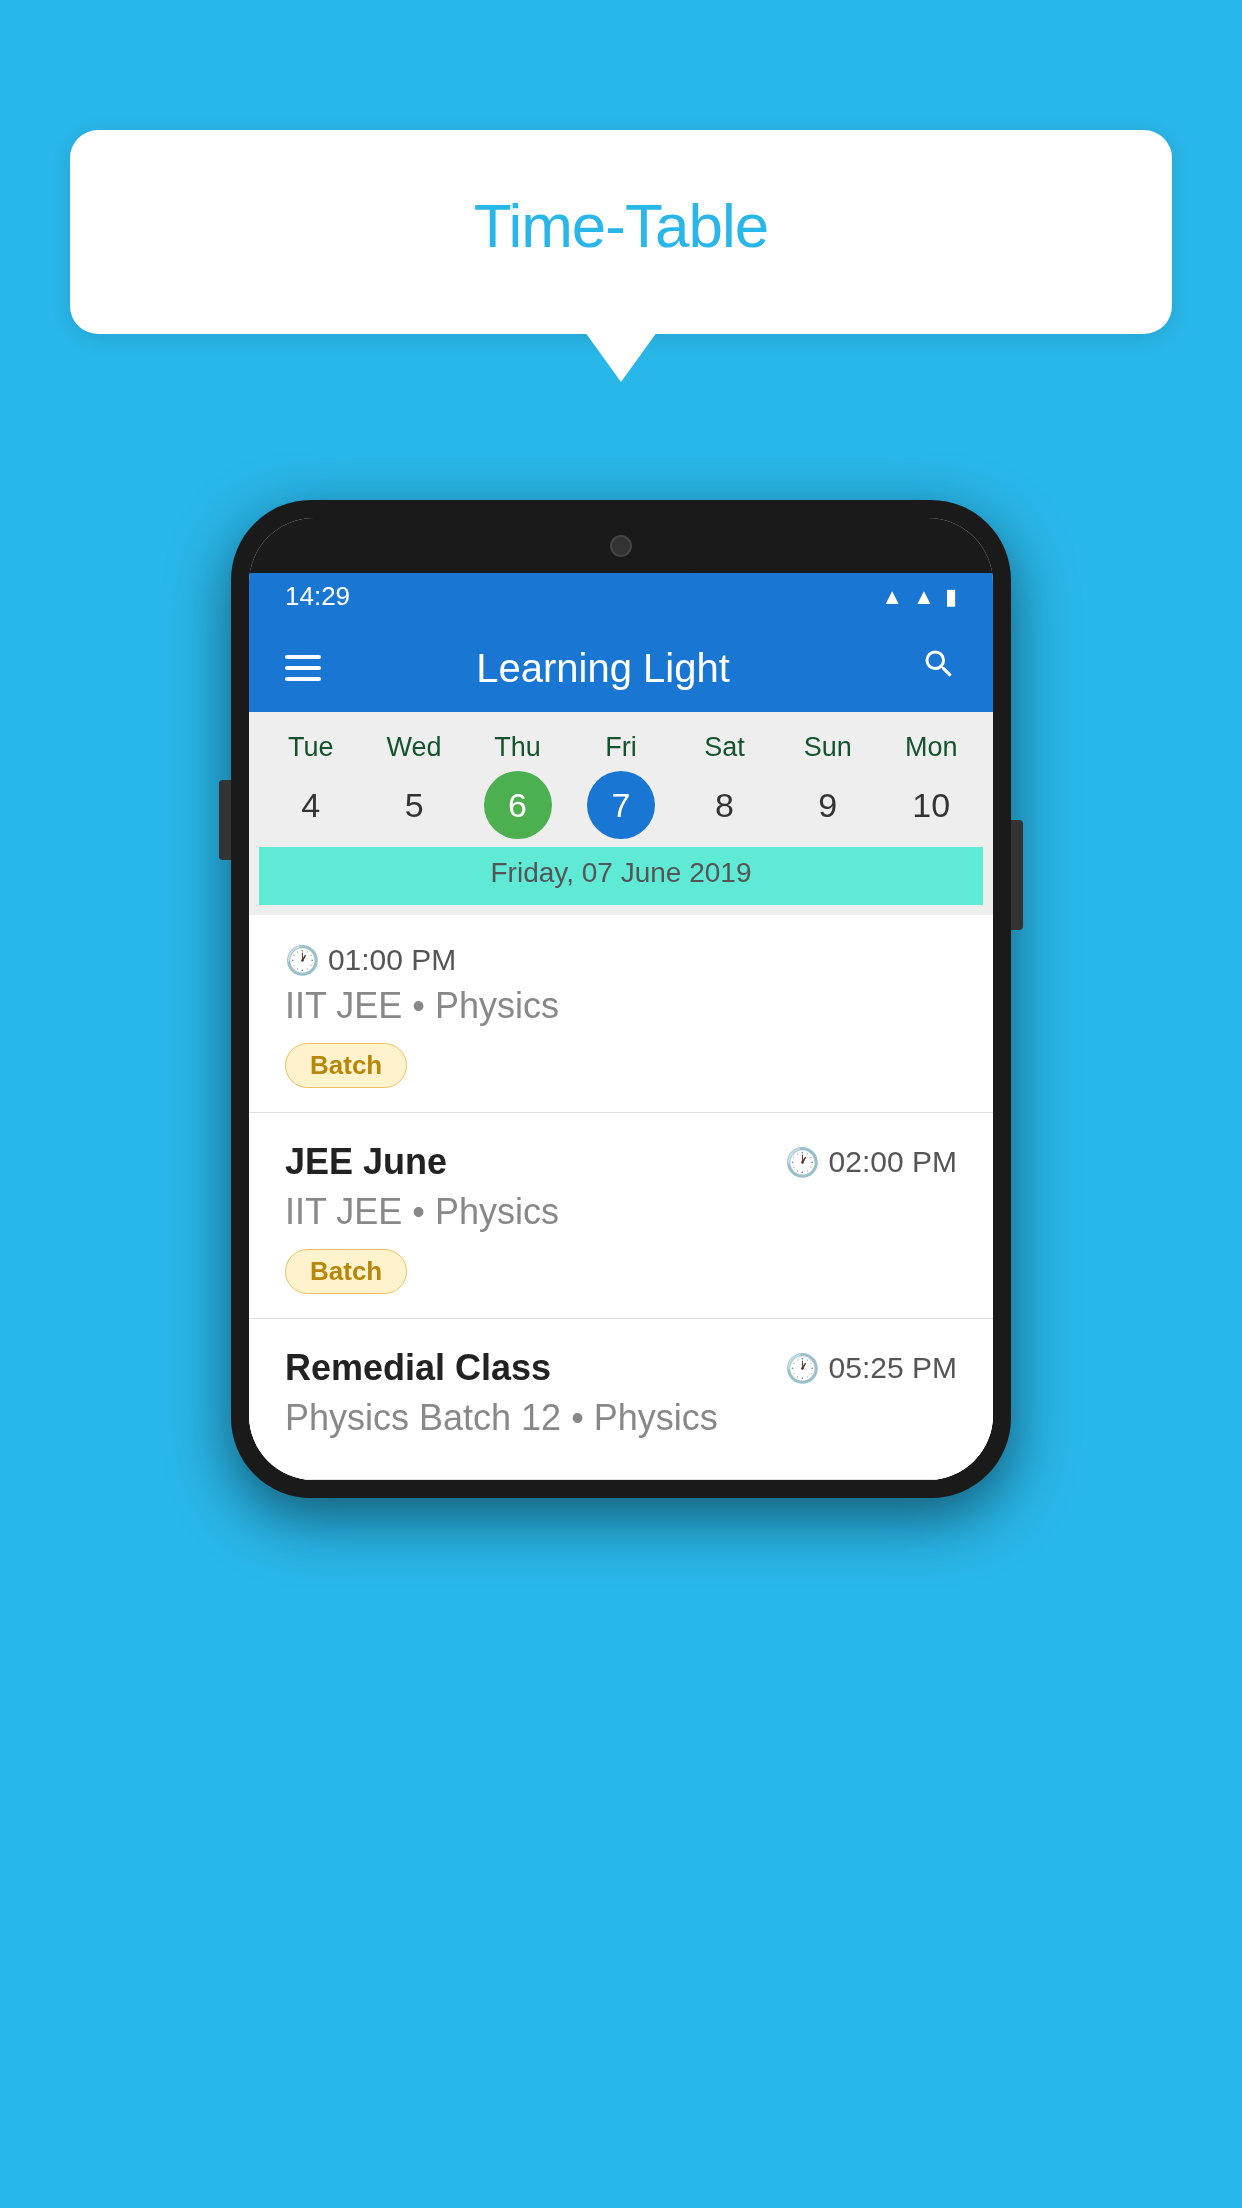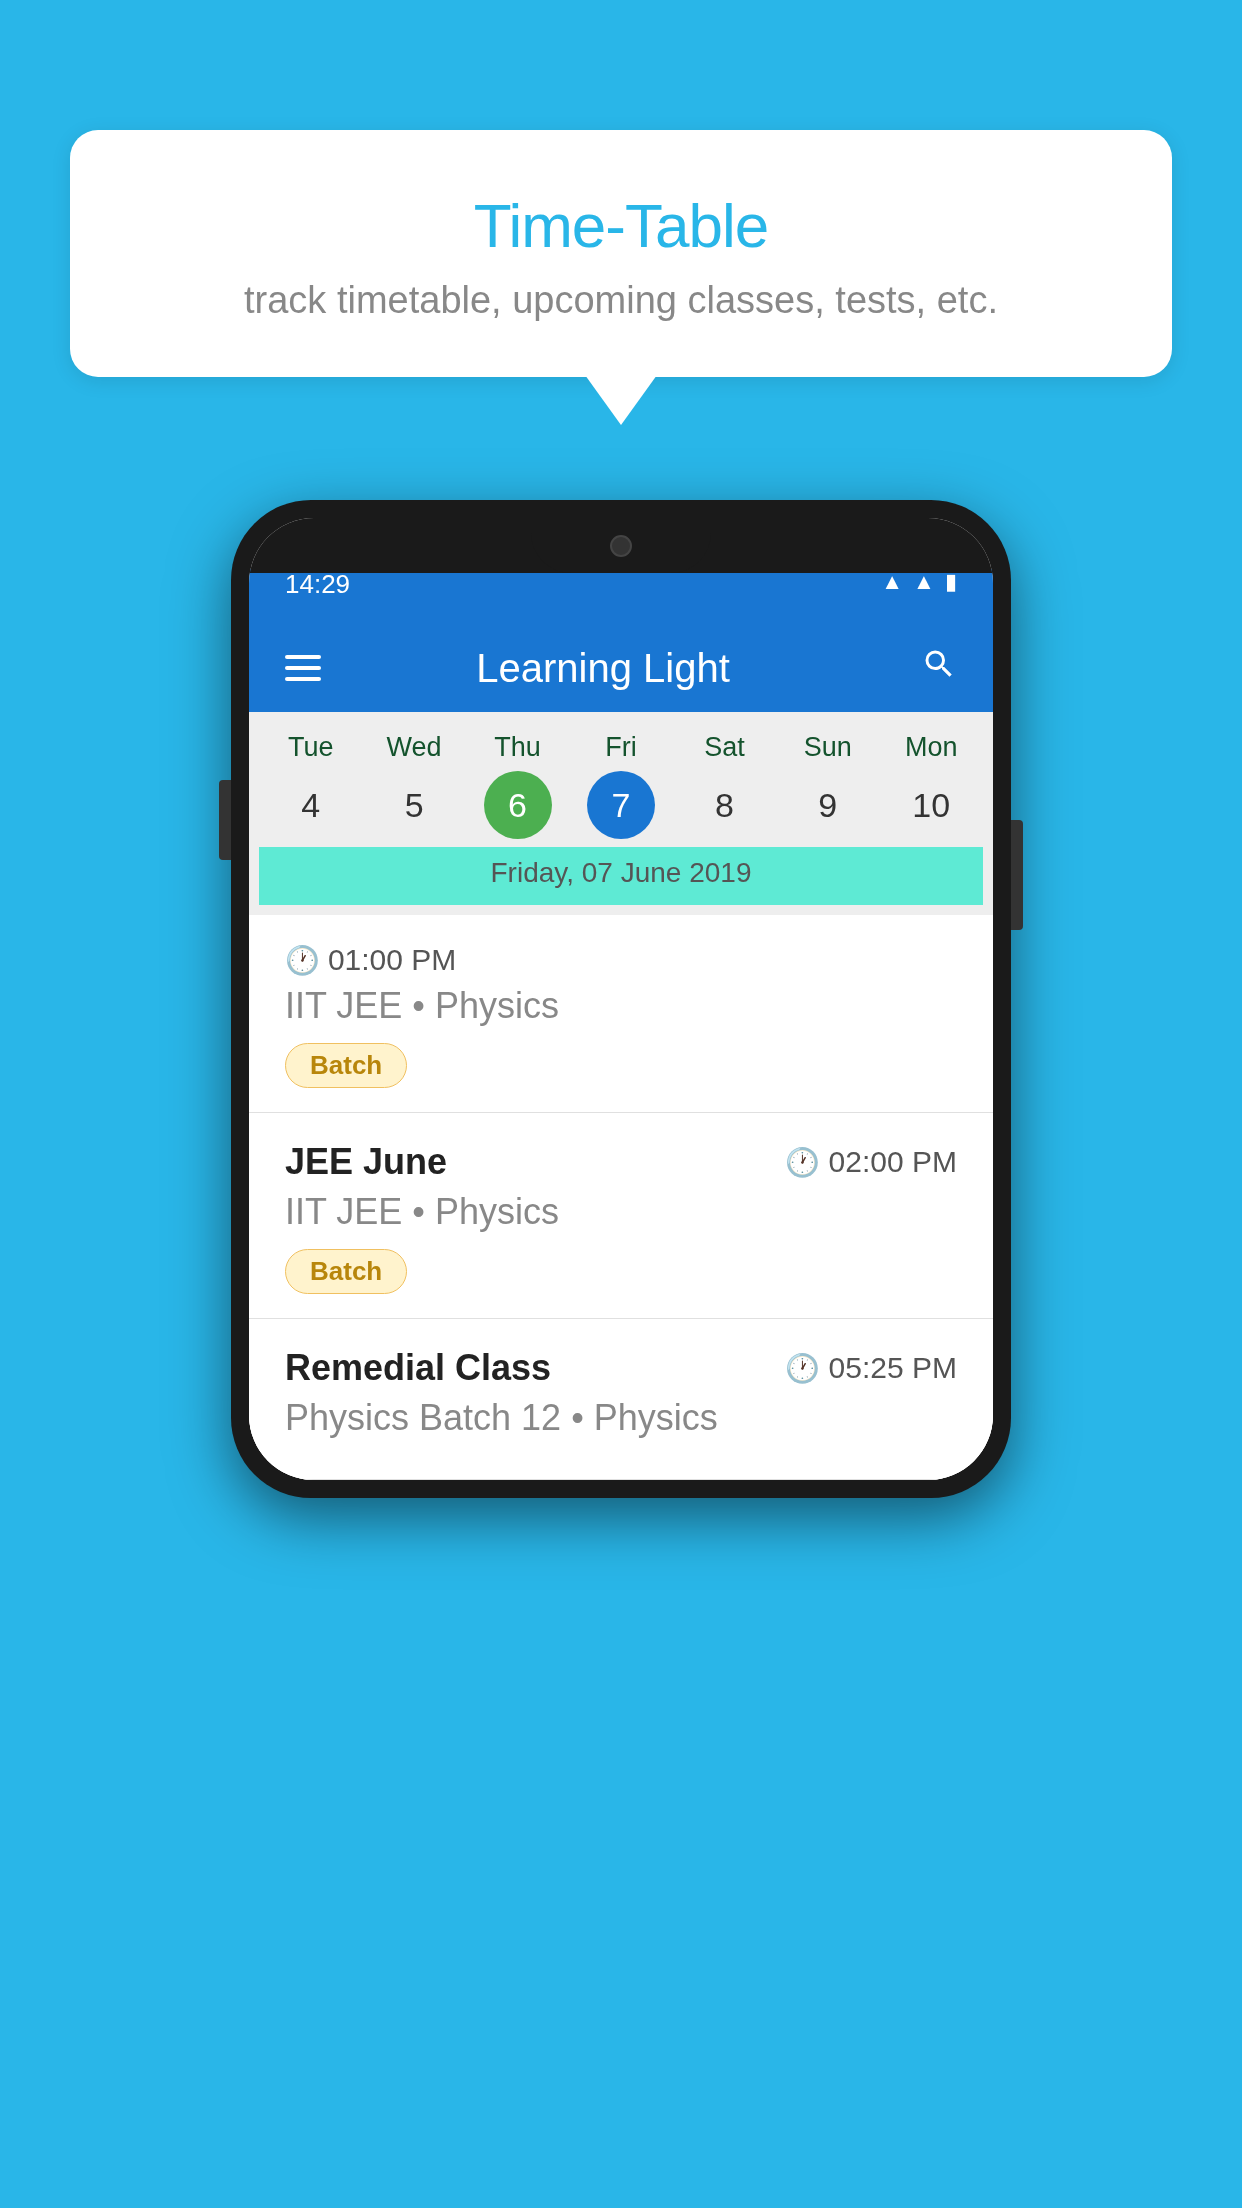"track timetable, upcoming classes," div.bubble-subtitle { html: <div>track timetable, upcoming classes, tests, etc.</div> -> none }
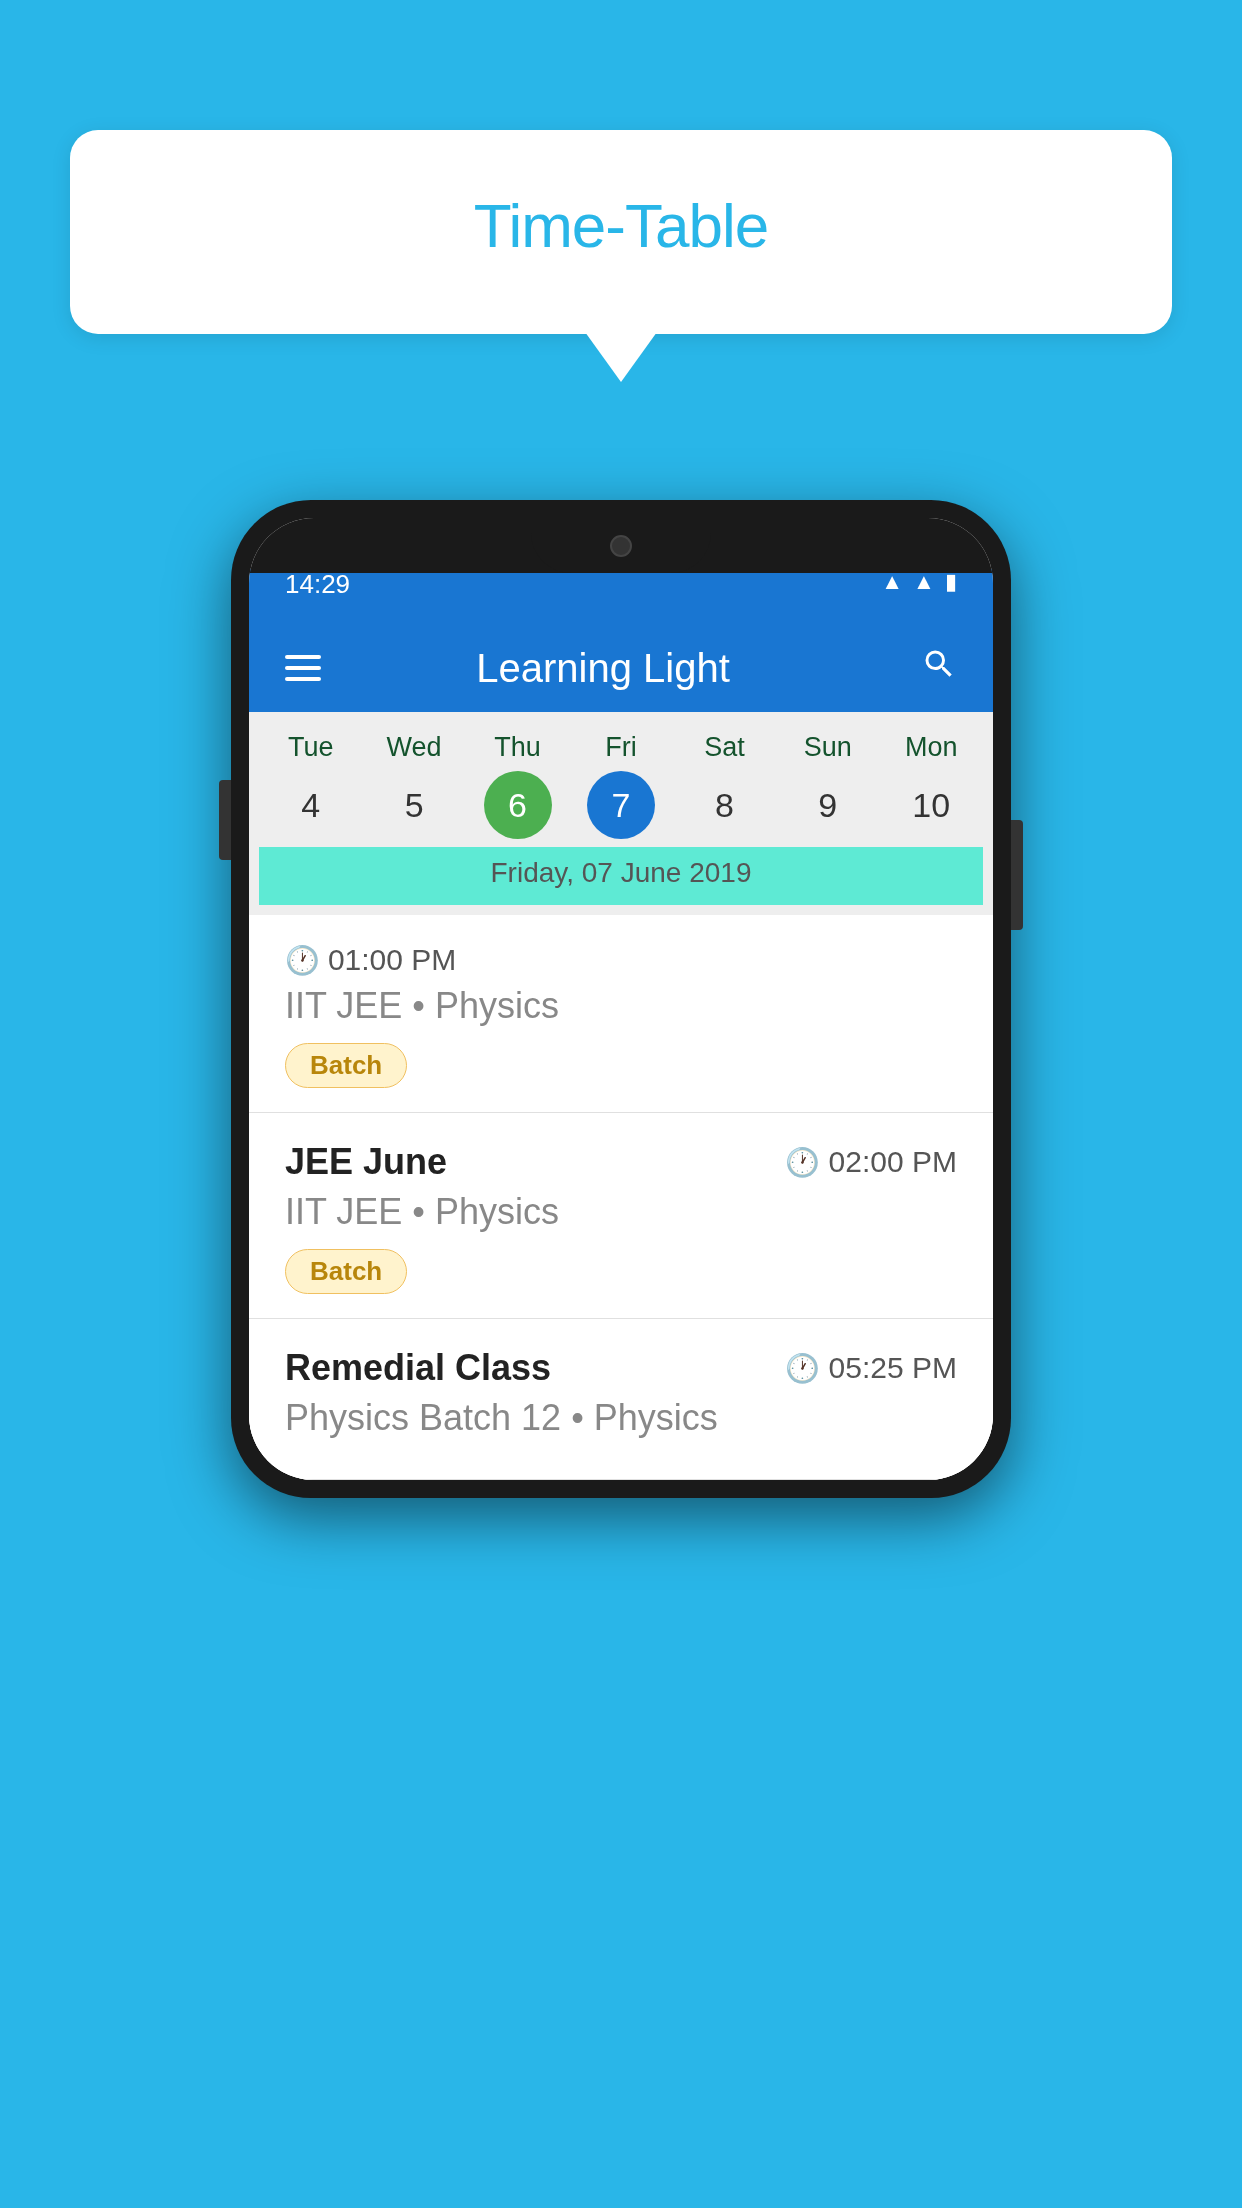"14:29" .status-bar { align-items: flex-start -> center }
